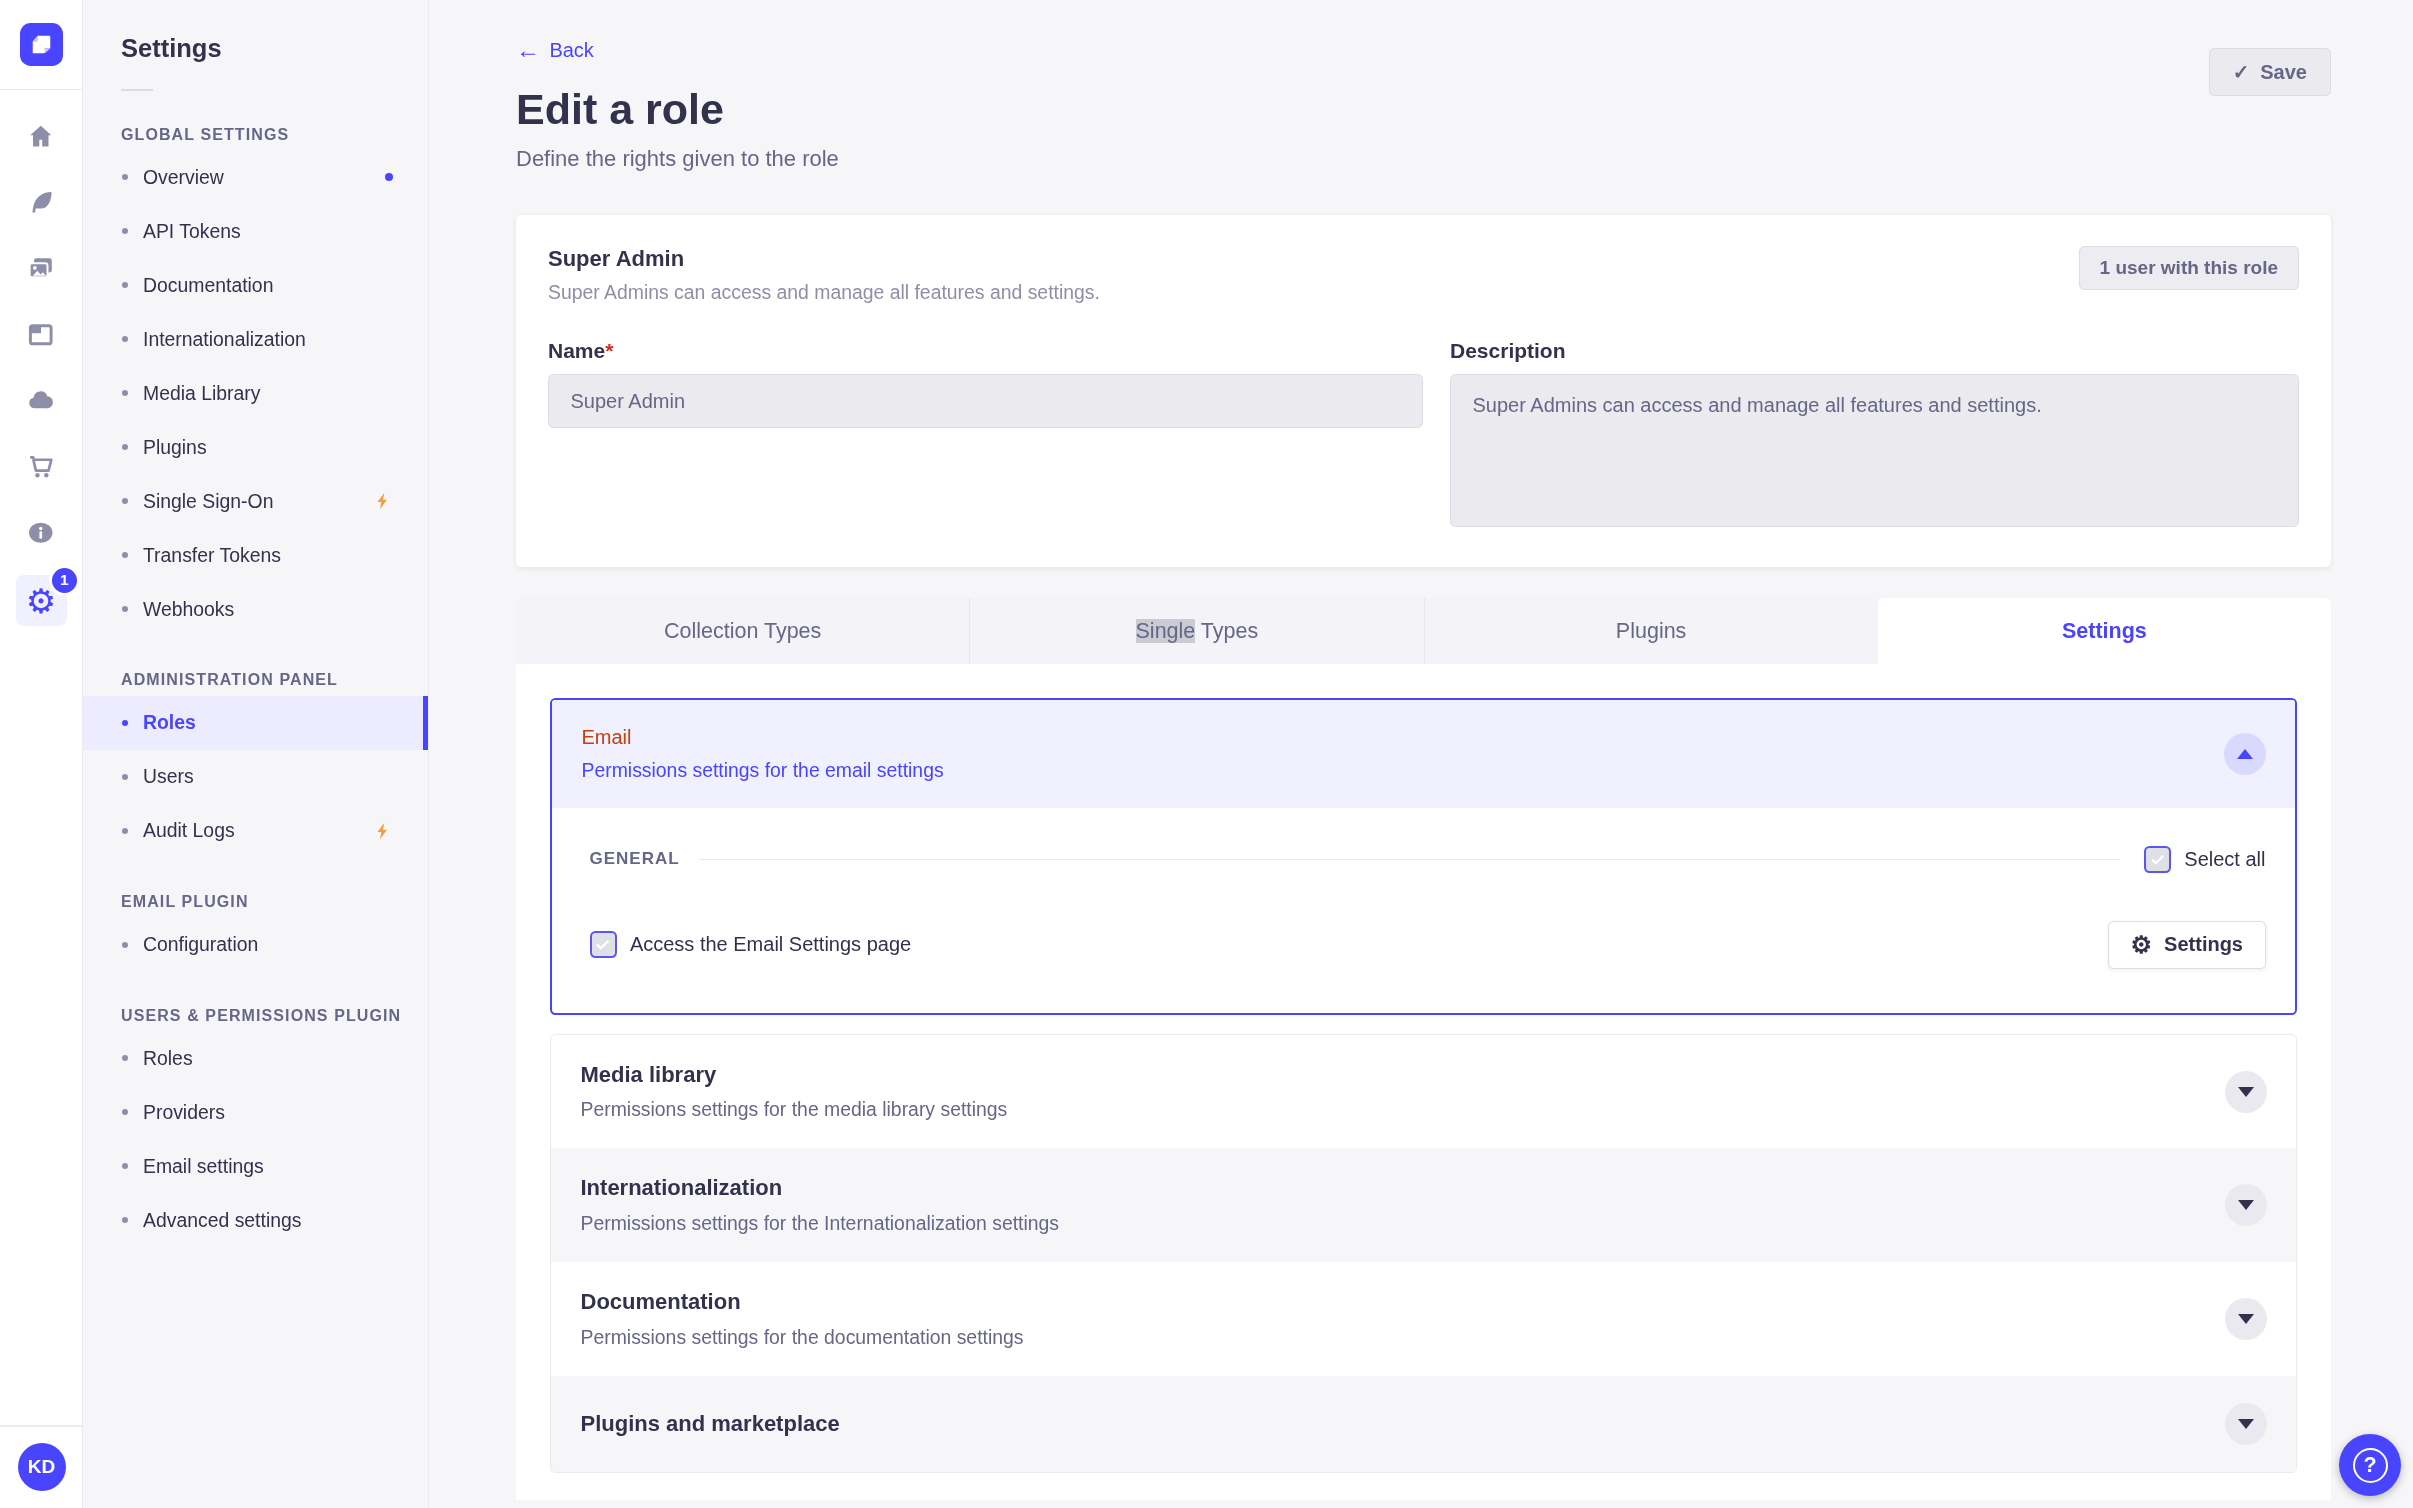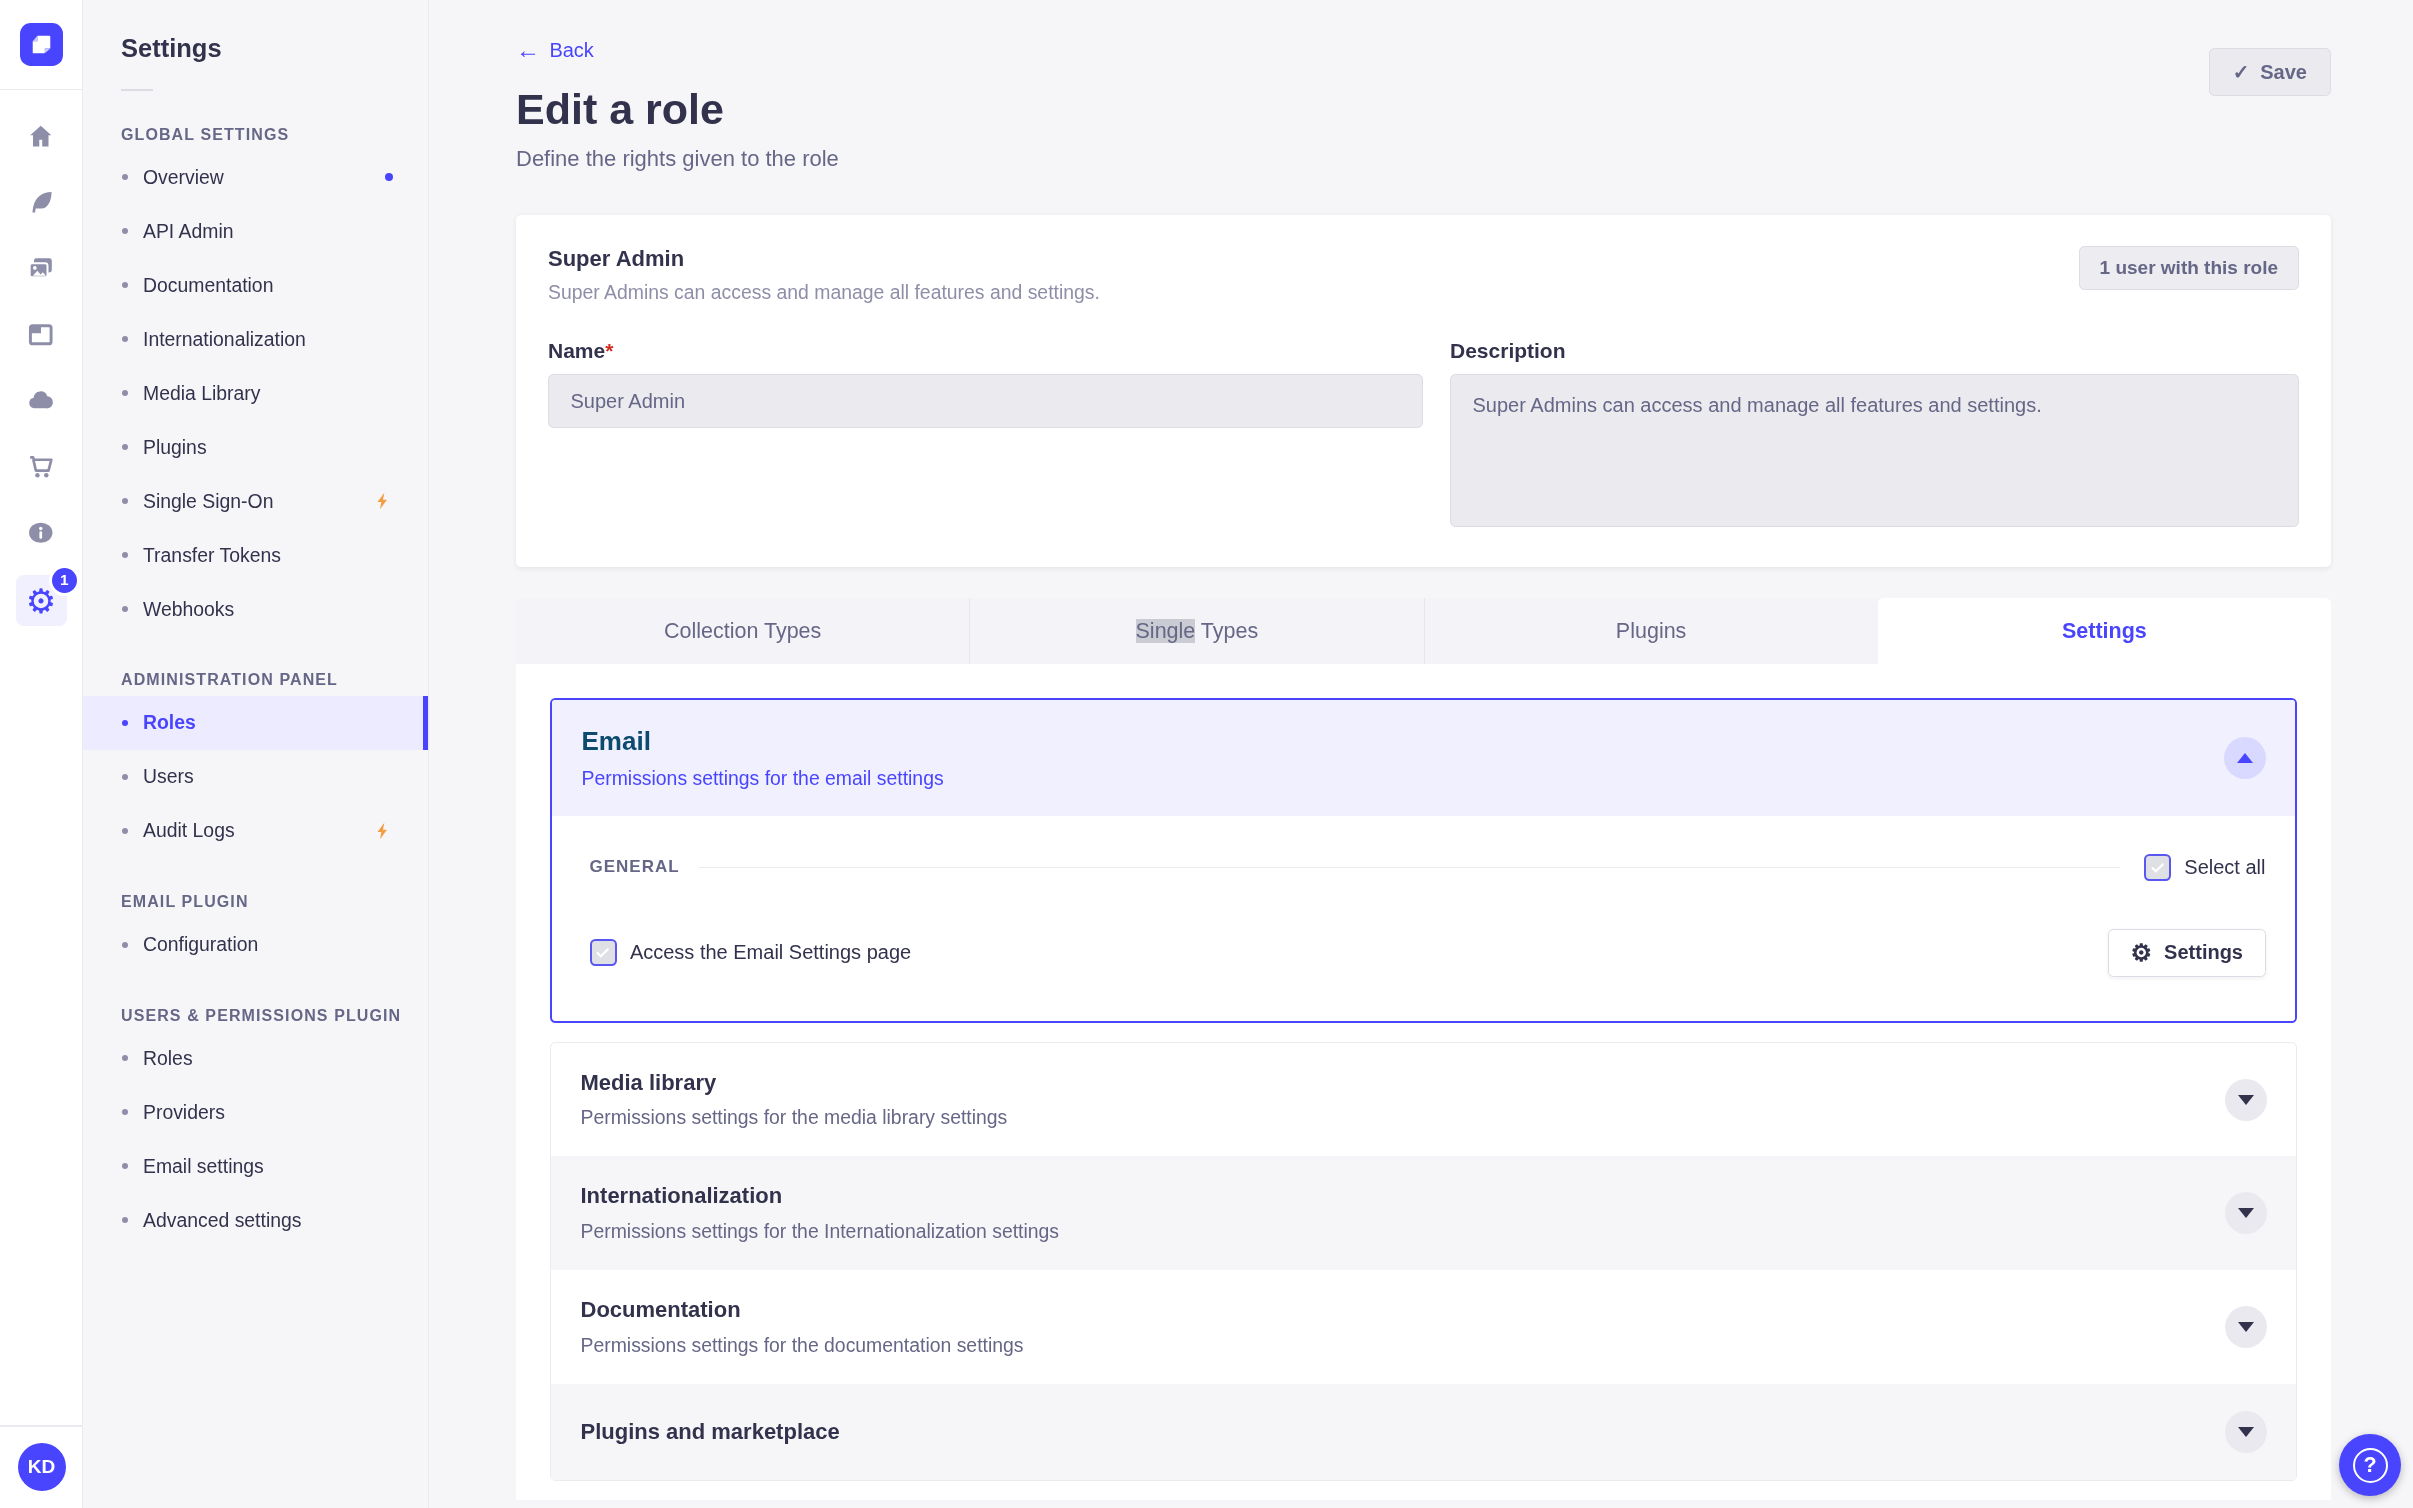"API Admin" span { text: Admin -> Tokens }
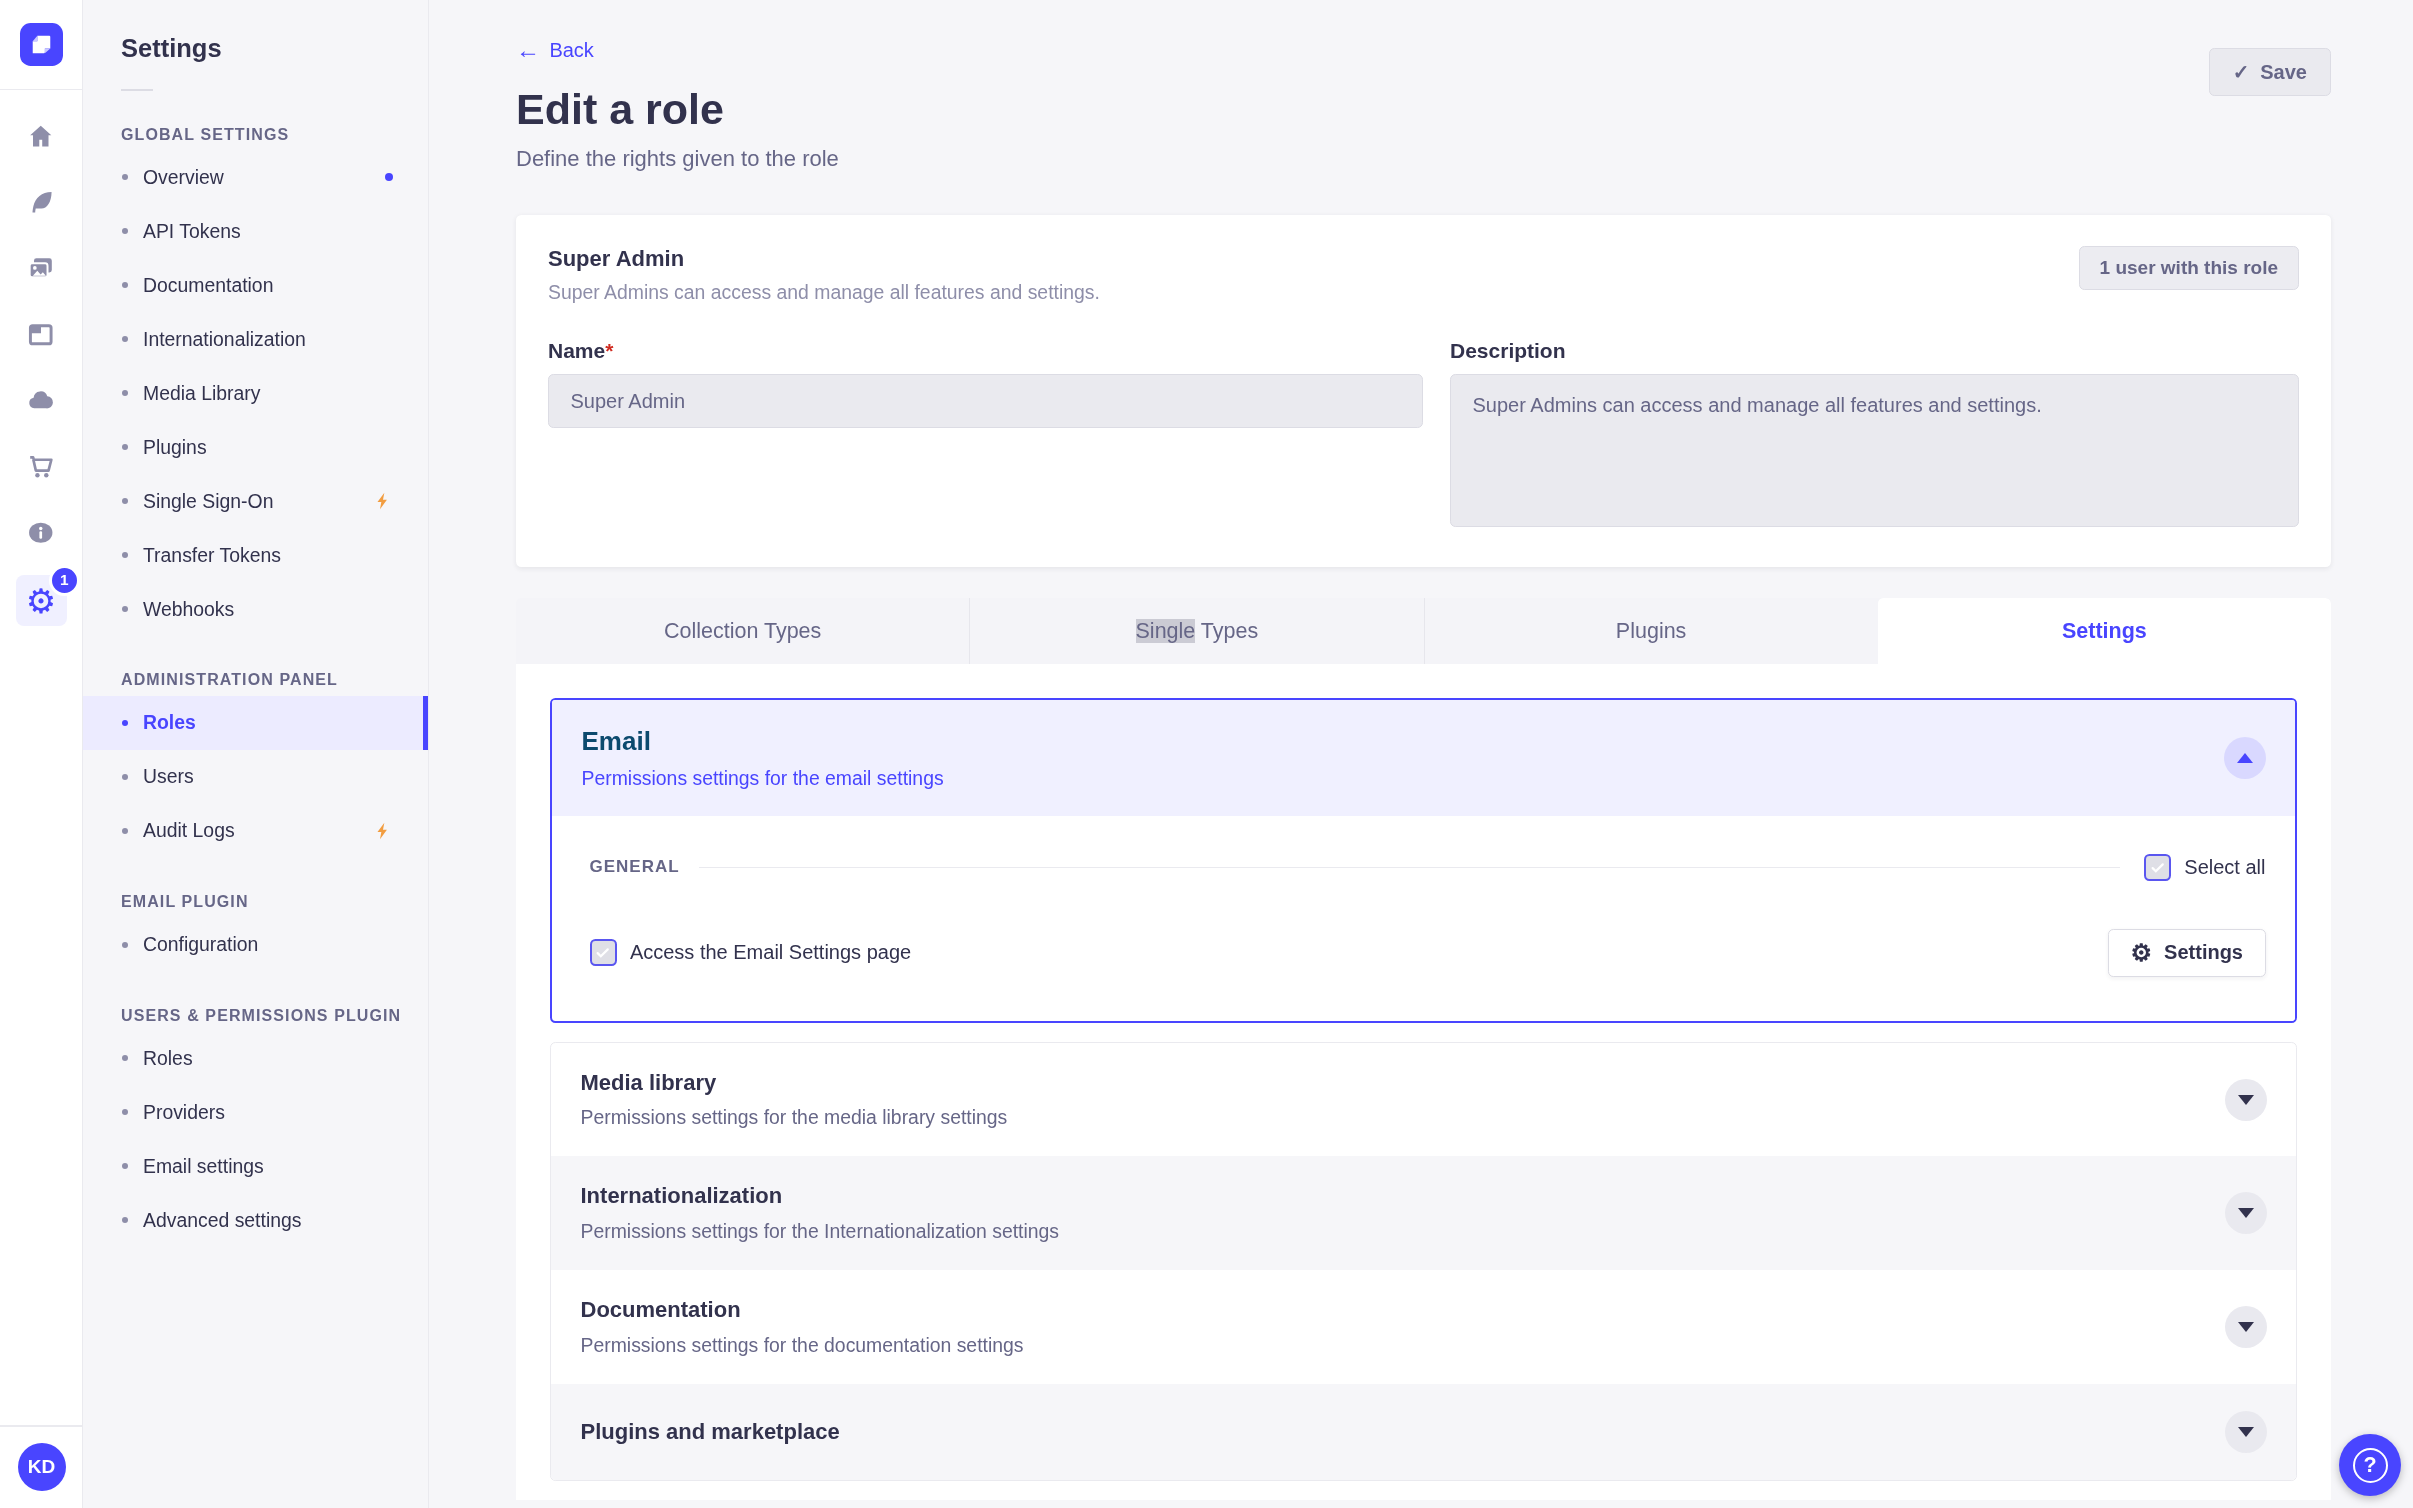"Email" .acc-title-purple { color: #0c4a6e -> #c2410c; font-size: 26px -> 20px; font-weight: bold -> normal }
